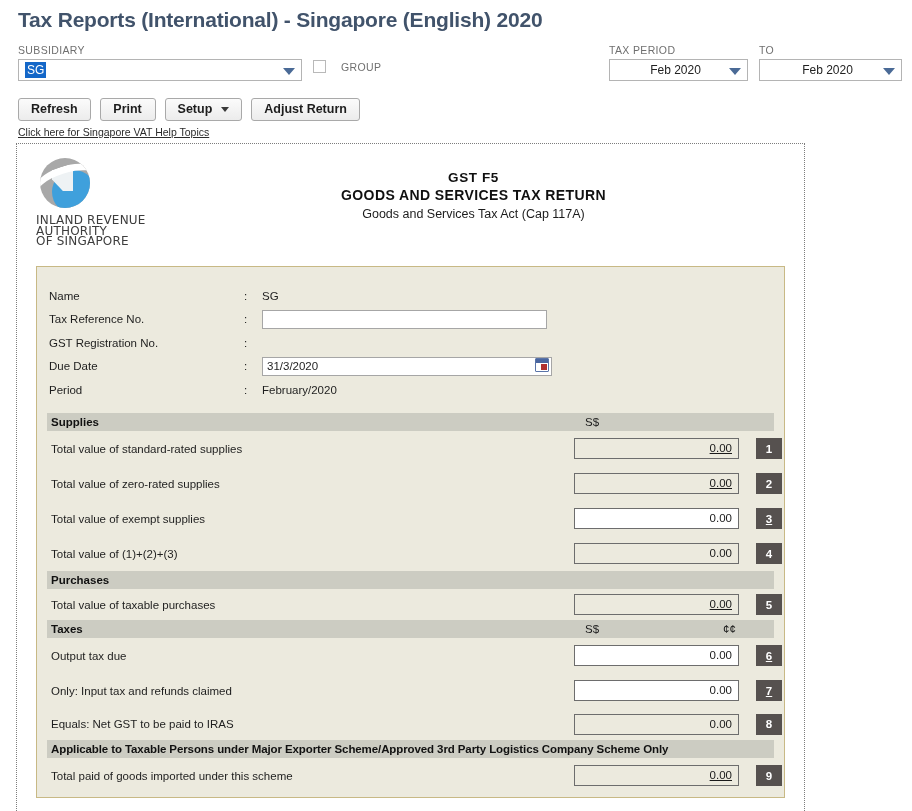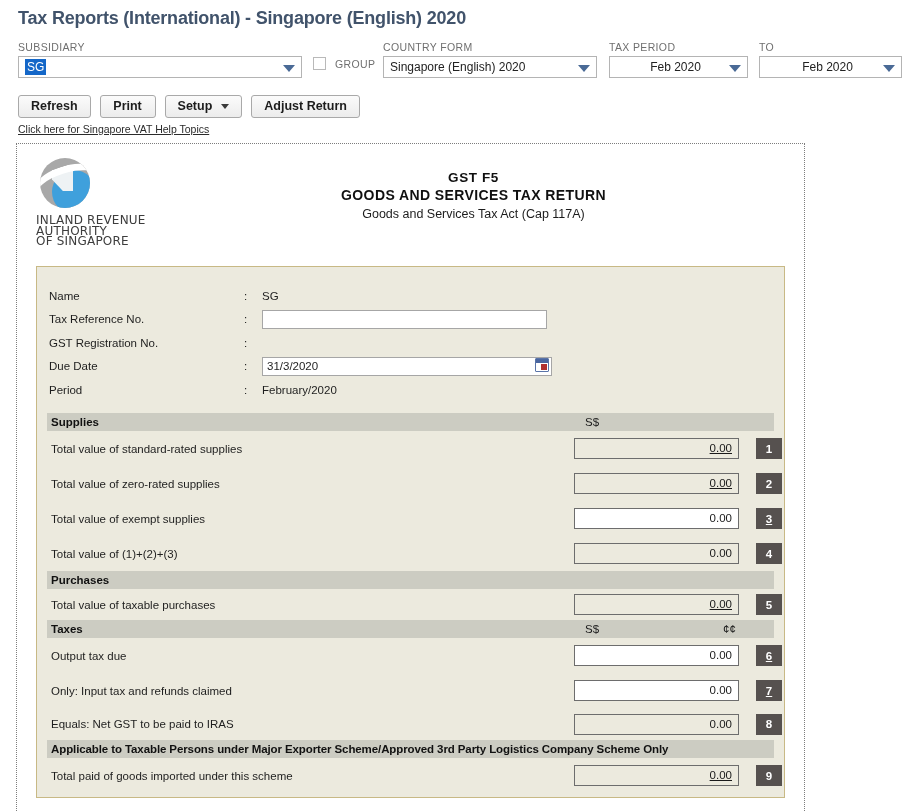"Tax Reports (International) - Singapore" .page-title { font-size: 18px -> 21px }
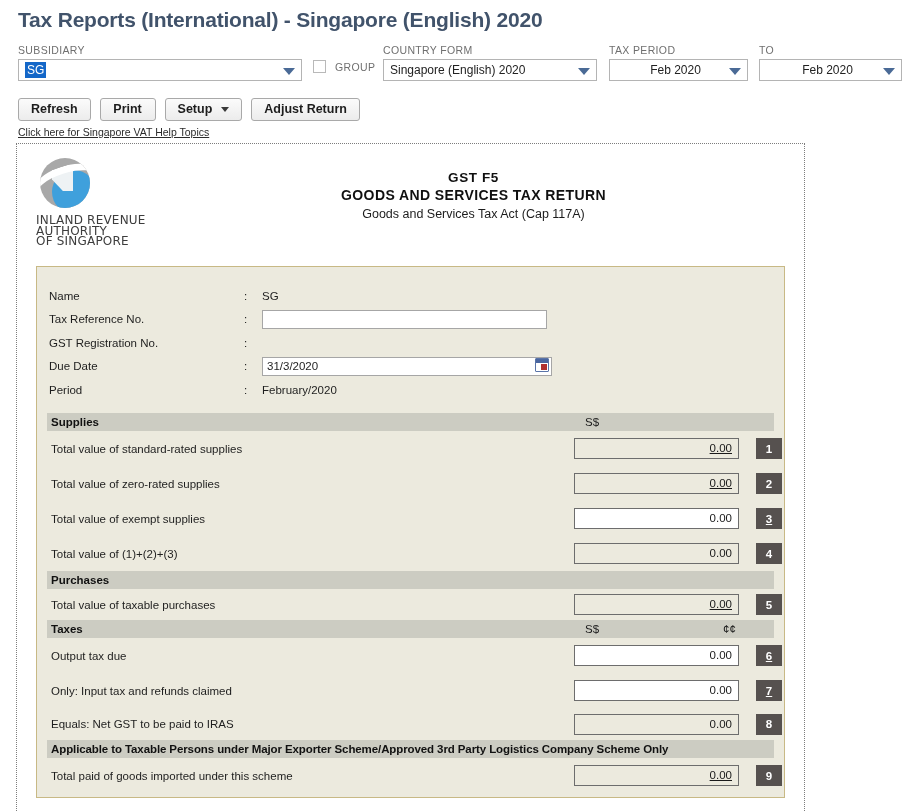"COUNTRY FORM" div.field { html: <div> <div>COUNTRY FORM</div> <div> <span>Singapore (English) 2020</span> <span></span> </div> </div> -> none }
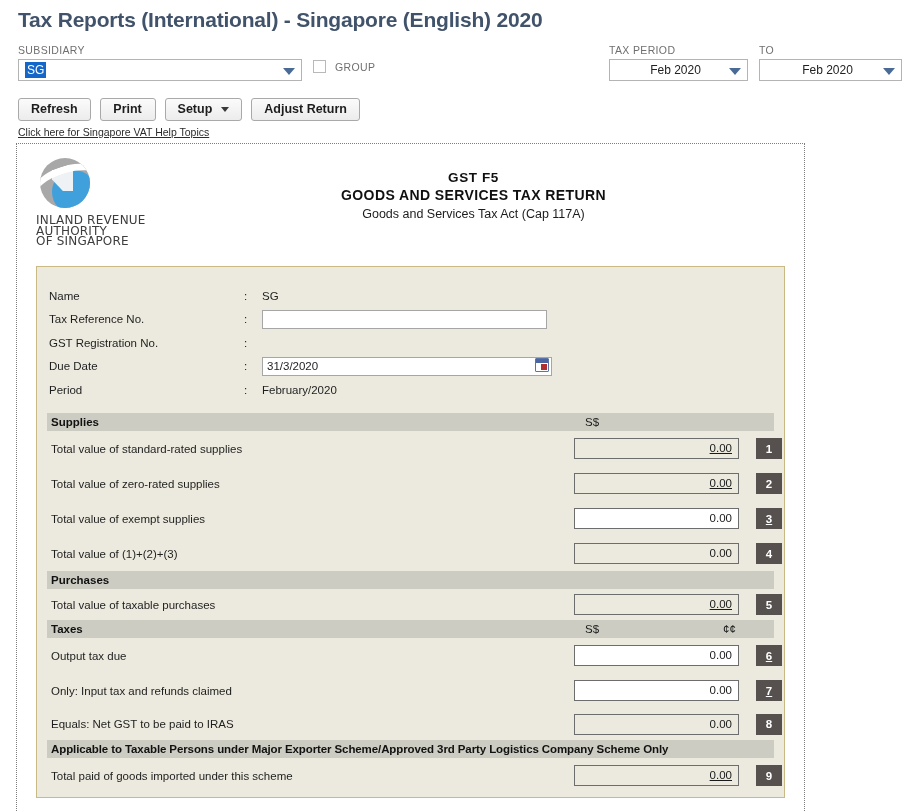"GROUP" .group-wrap { gap: 9px -> 15px }
